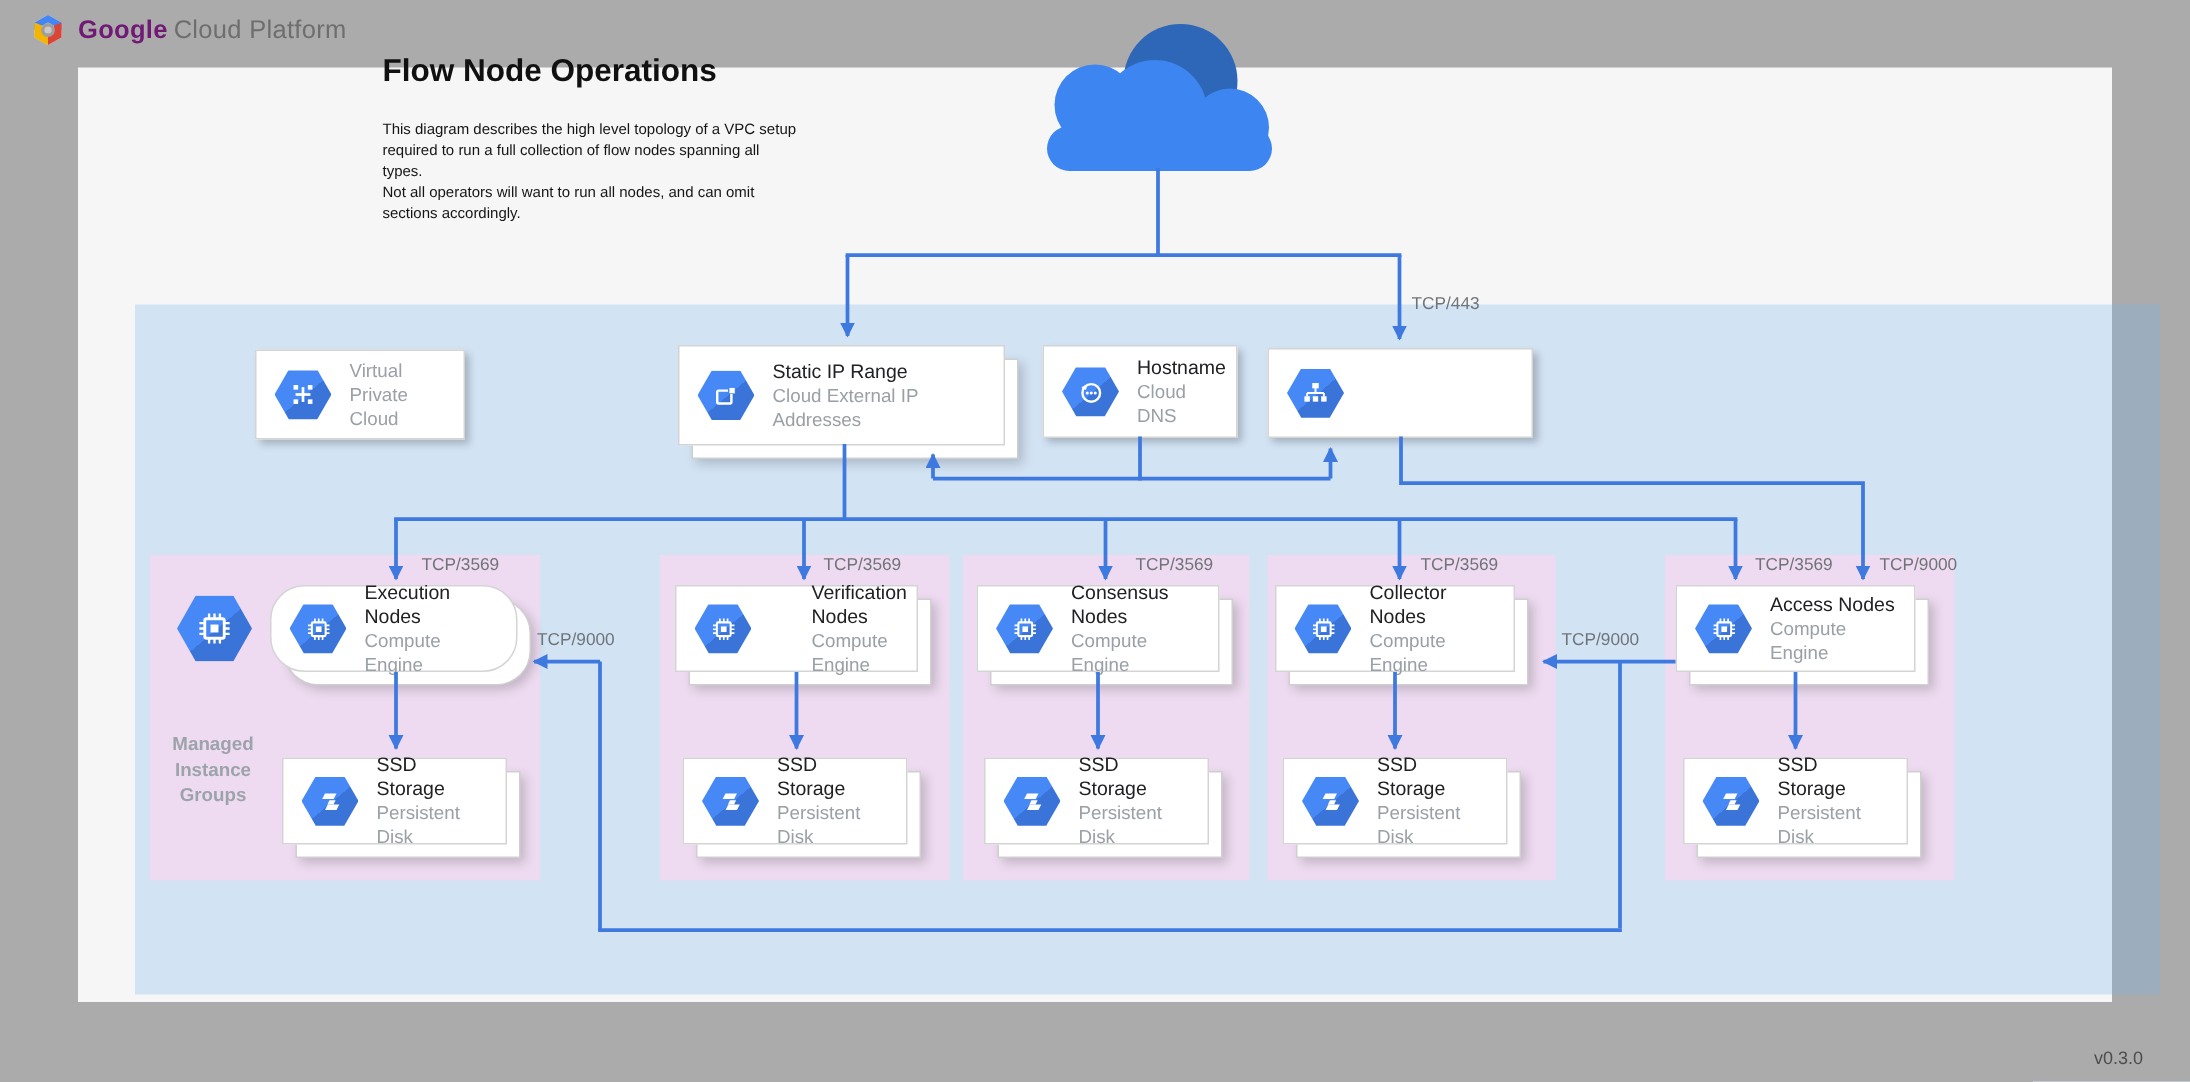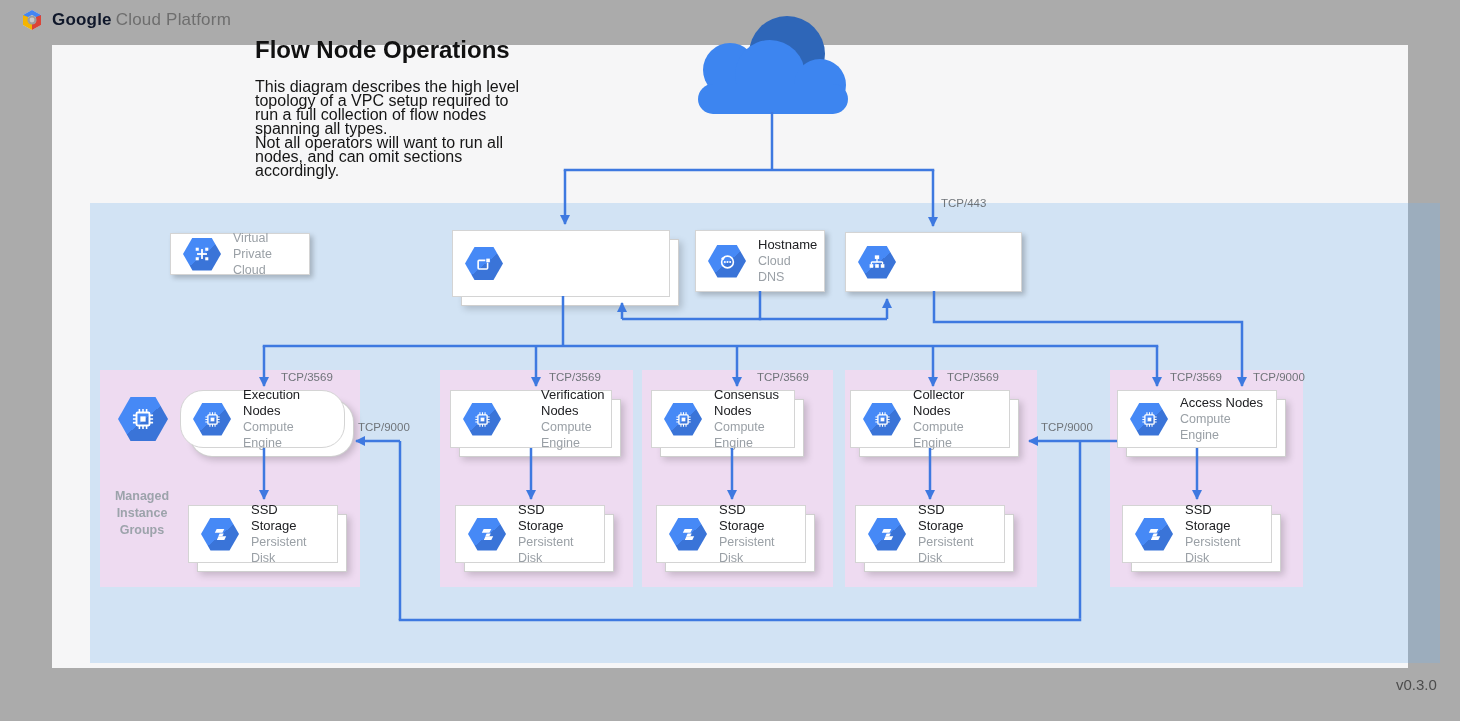"Google" .brand-text b { color: #0f172a -> #701a75 }
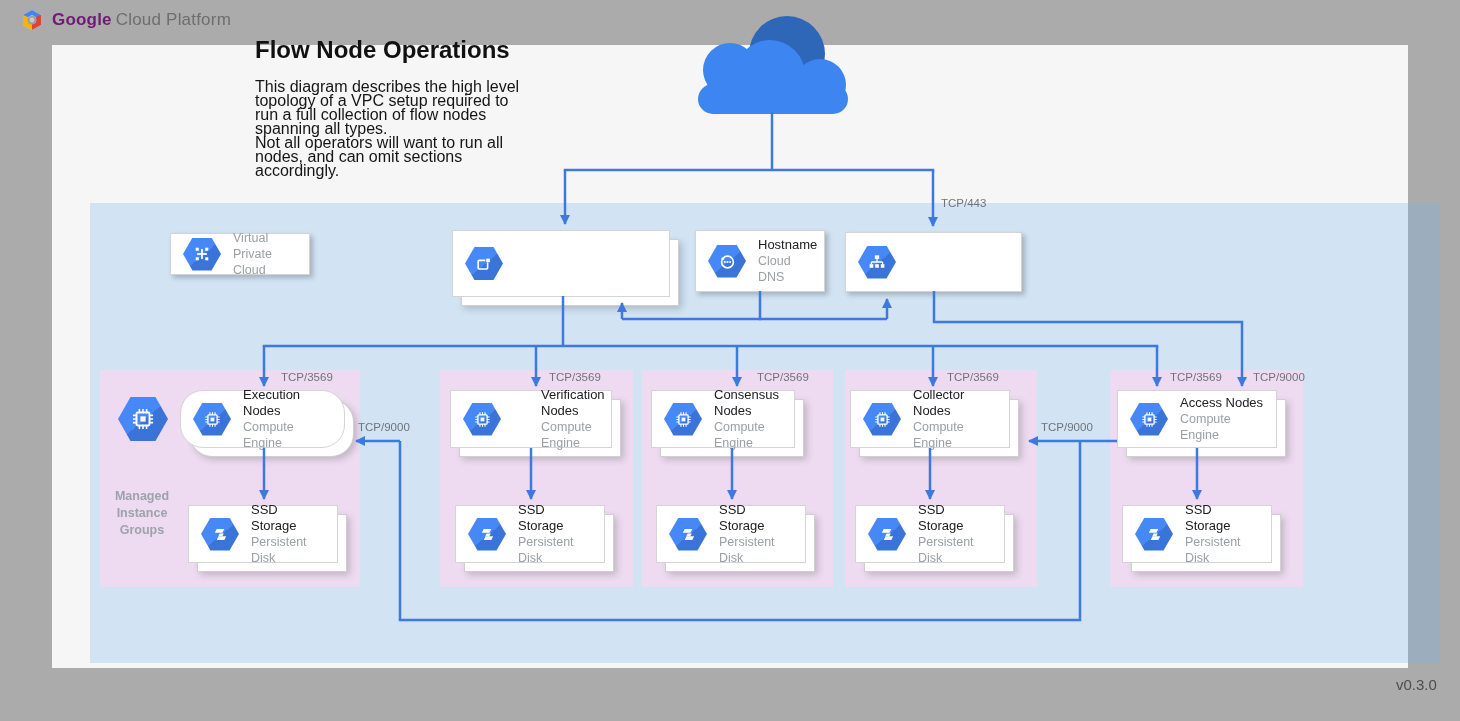"Flow Node Operations" .page-title { font-size: 24px -> 21px }
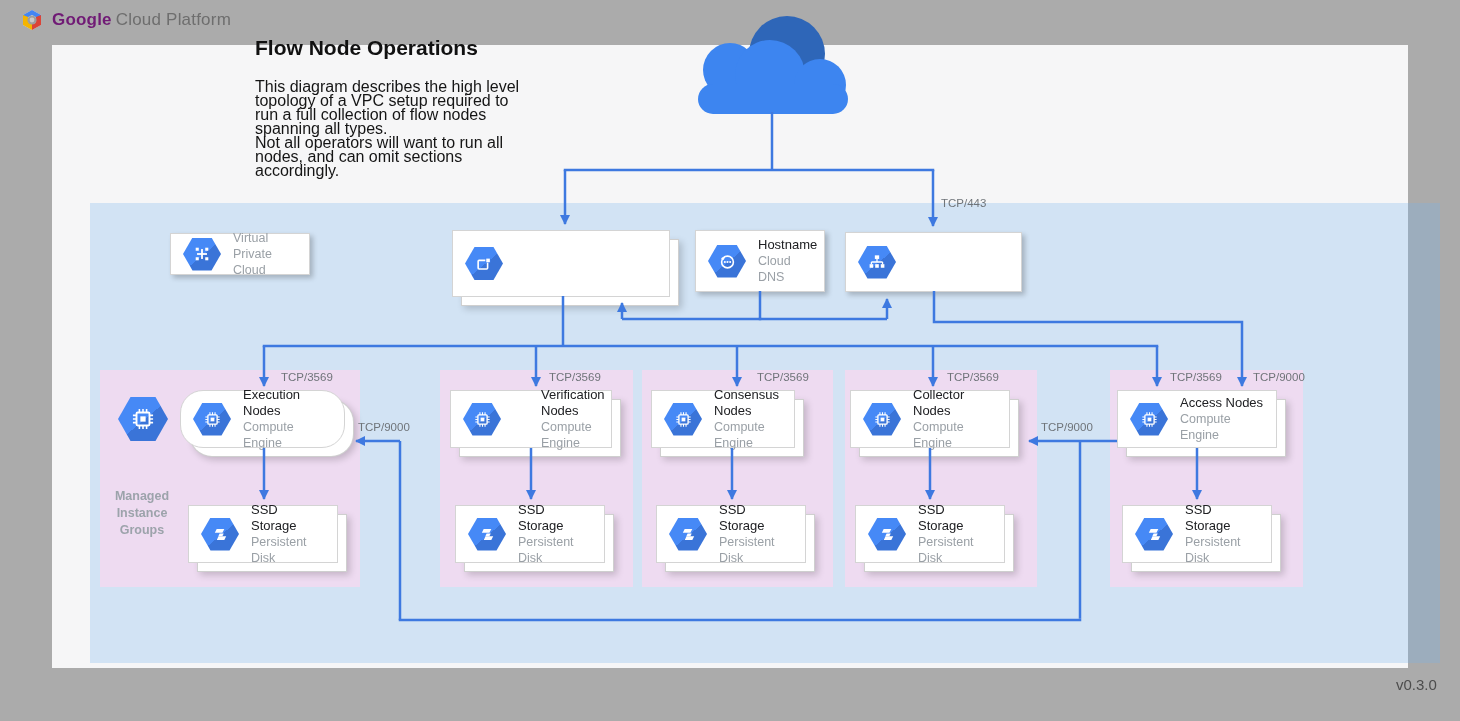"This diagram describes the high" .page-desc { font-size: 16px -> 10px }
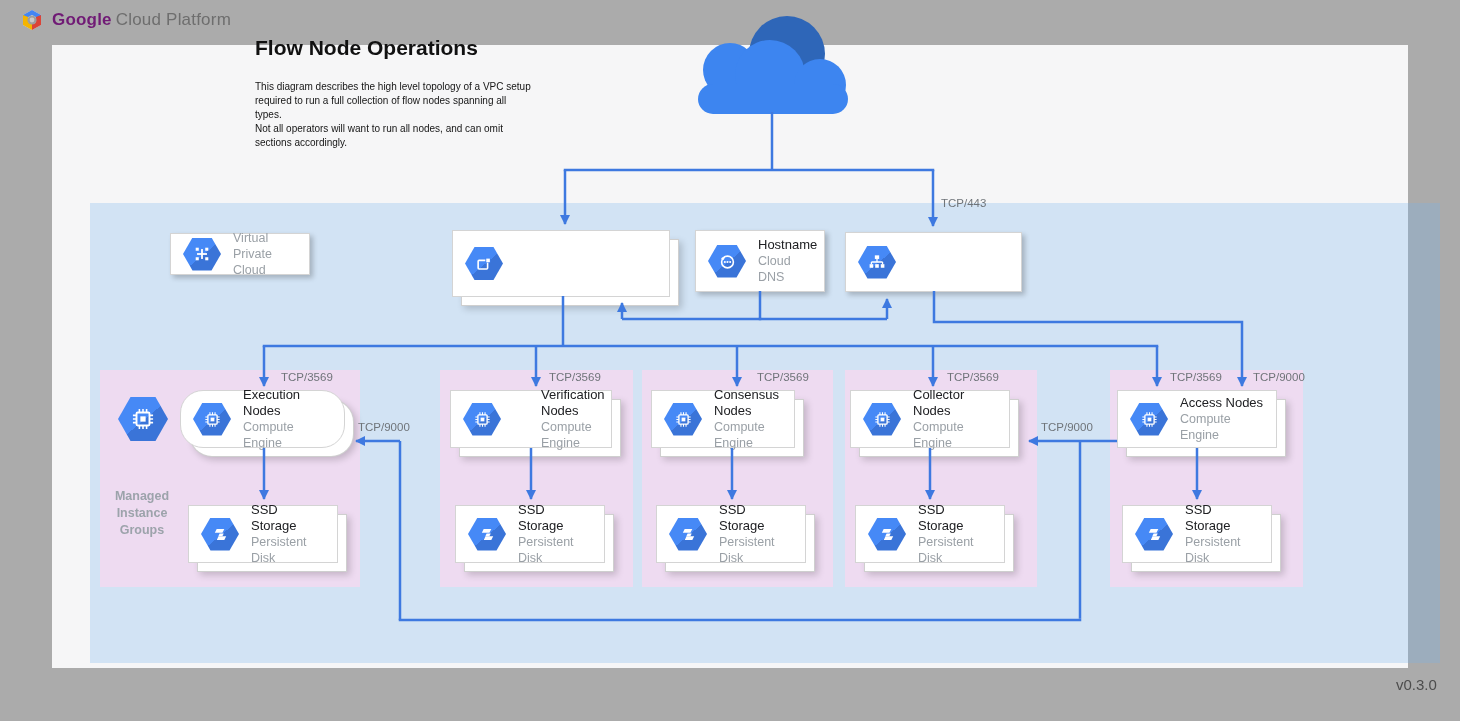"Virtual" div.abs { height: 42px -> 60px }
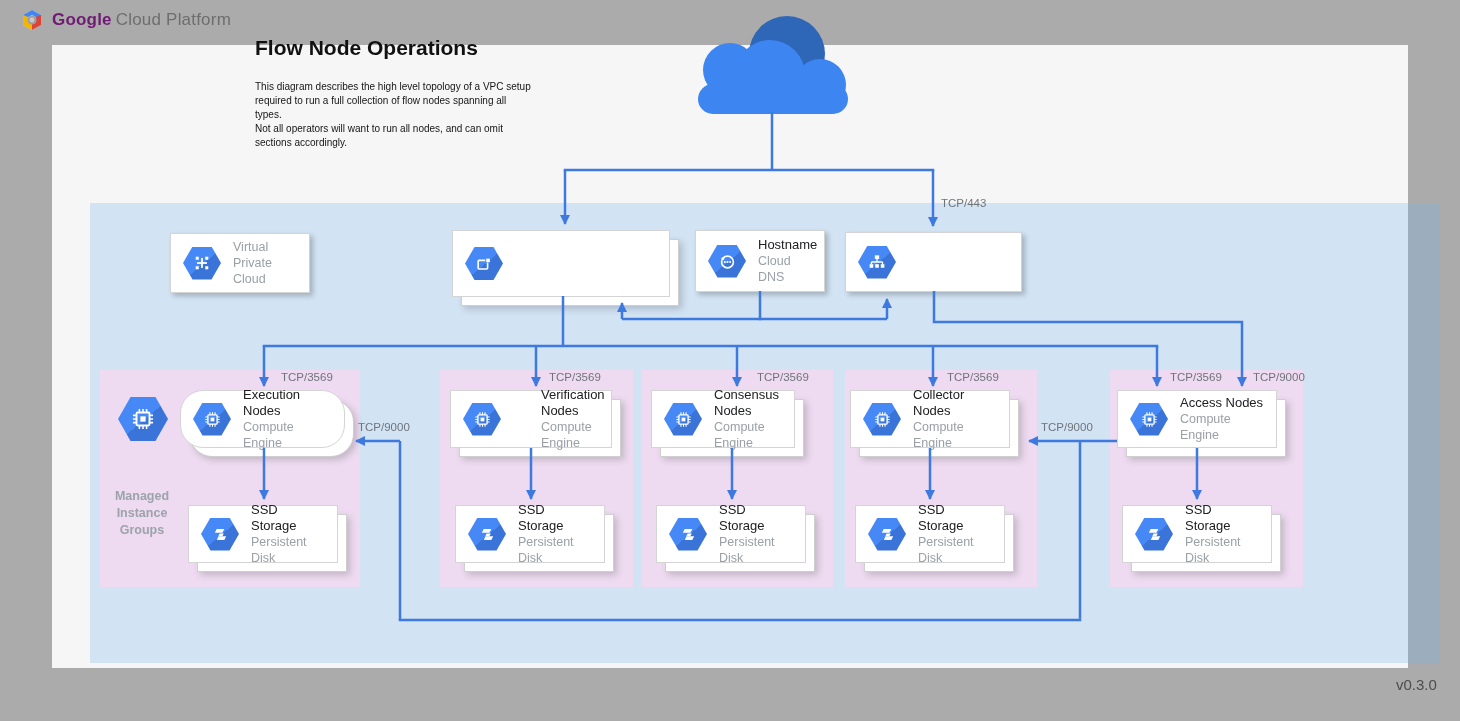"Static IP Range" div { html: none -> <div> <div>Static IP Range</div> <div>Cloud External IP Addresses</div> </div> }
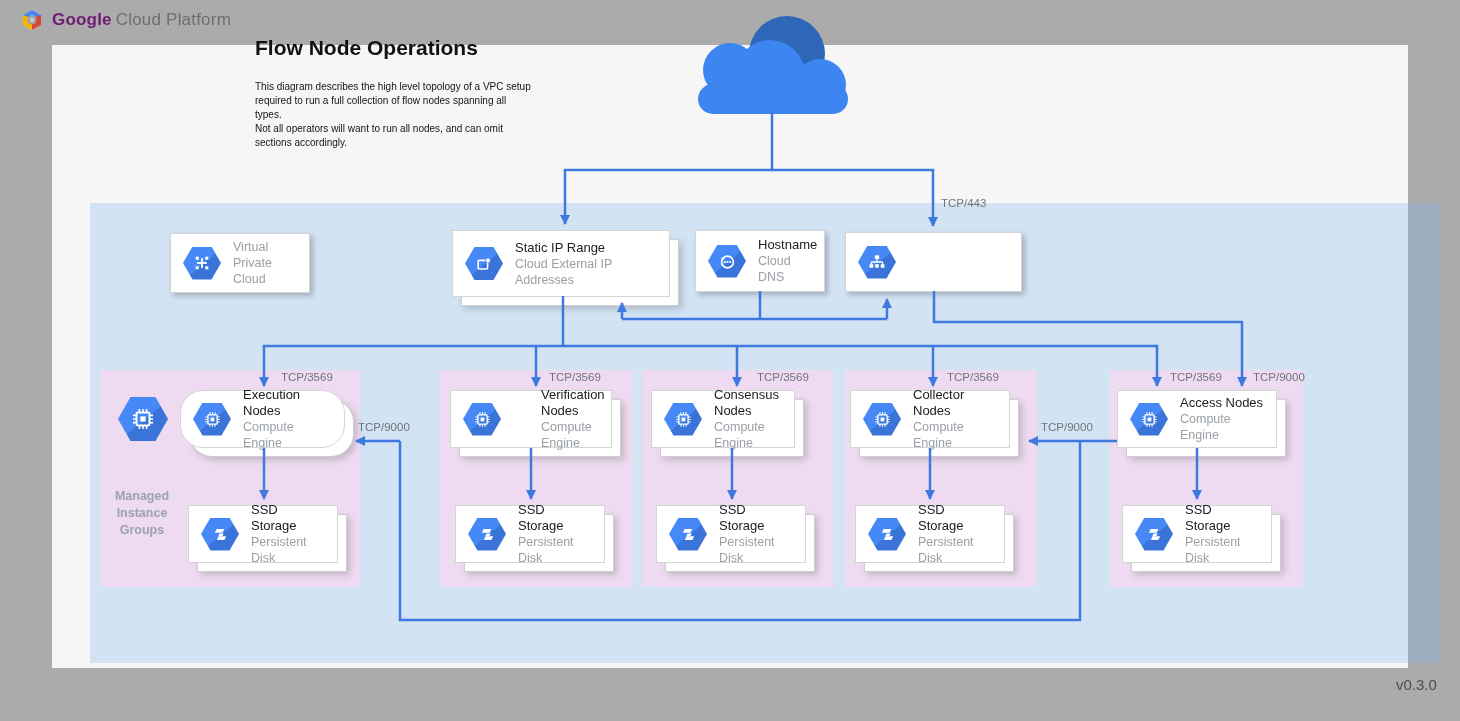"Consensus Nodes" div.abs { width: 144px -> 162px }
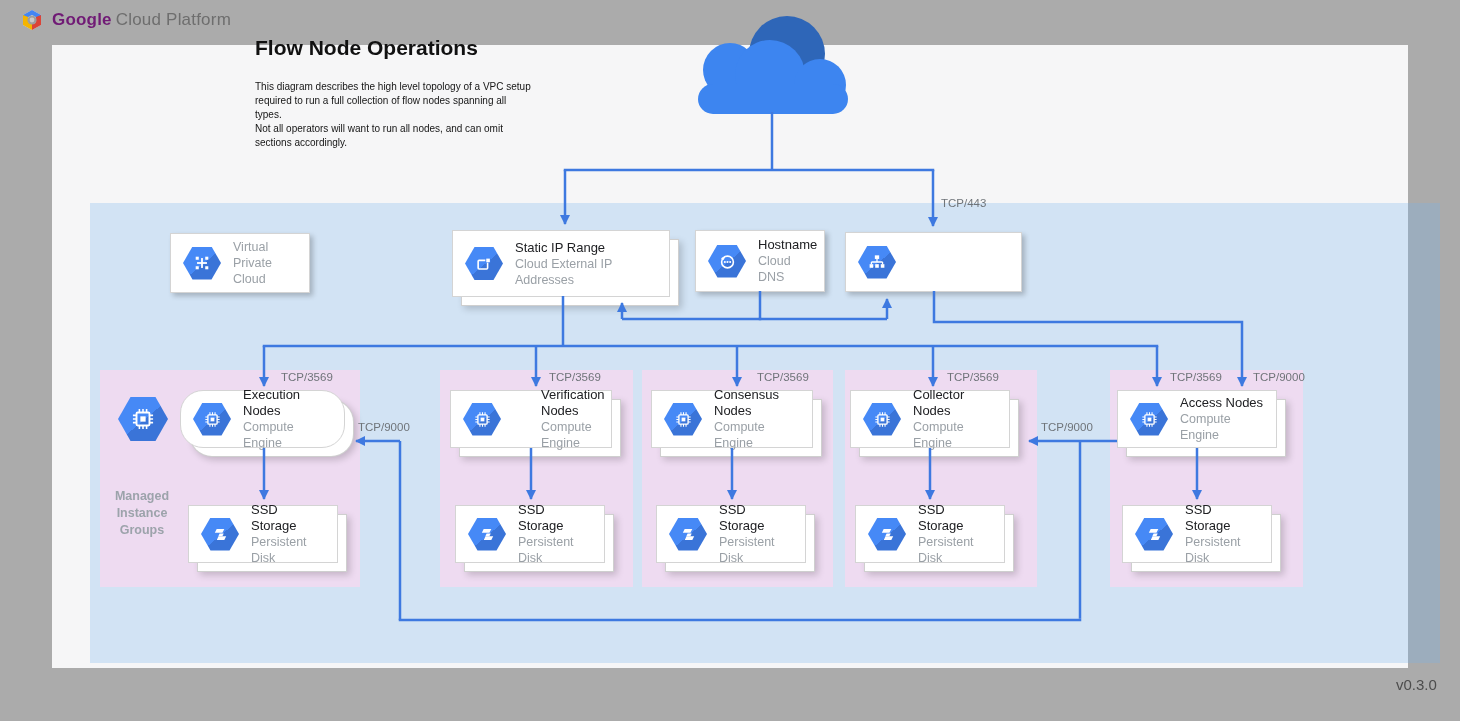"v0.3.0" .version { font-size: 15px -> 12px; top: 676px -> 698px }
